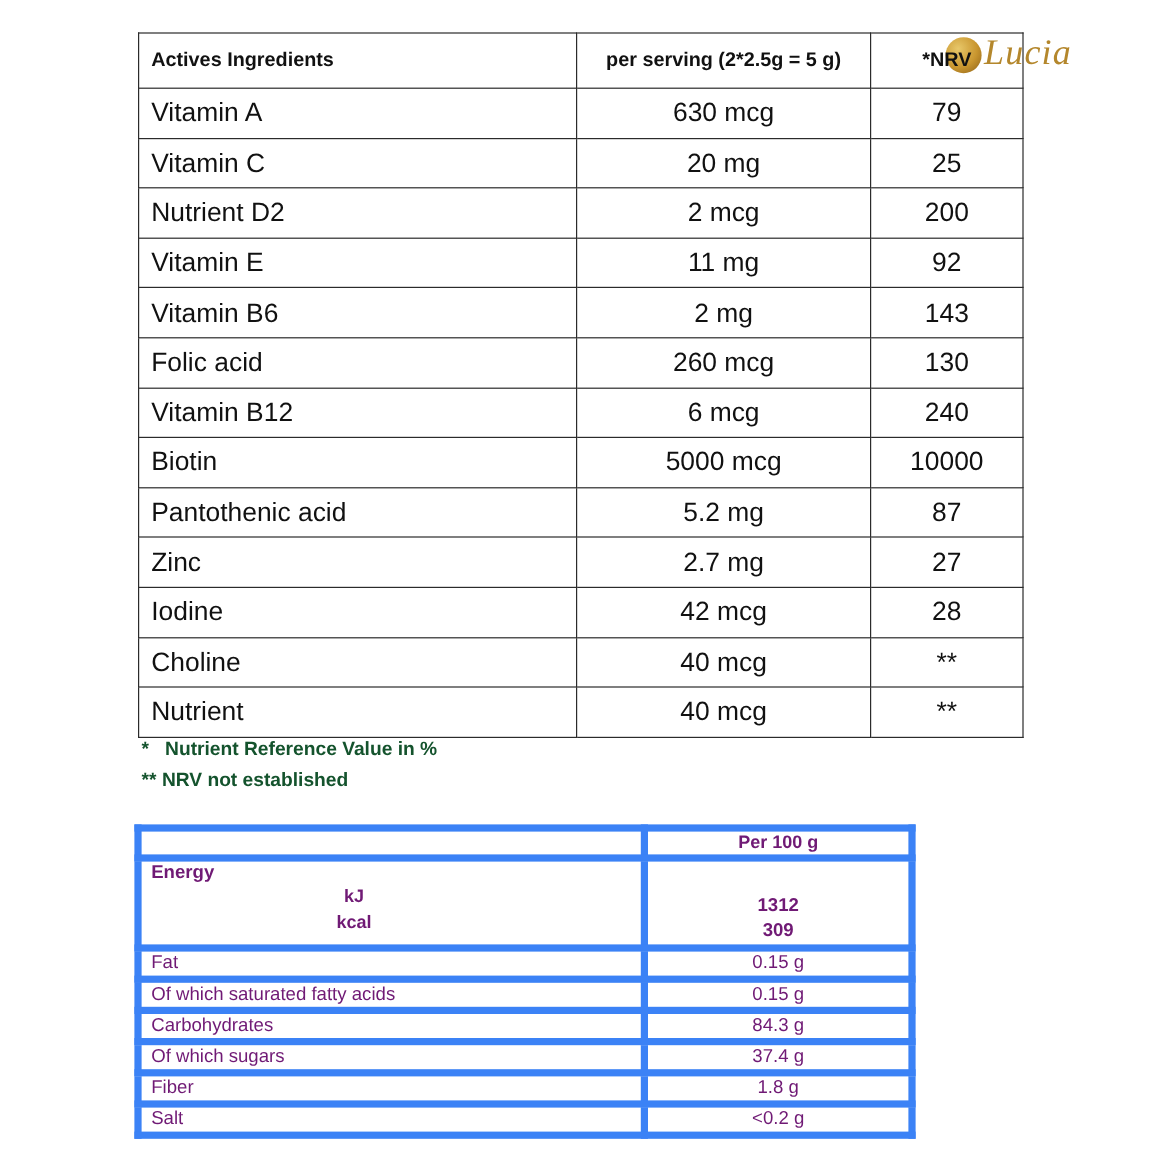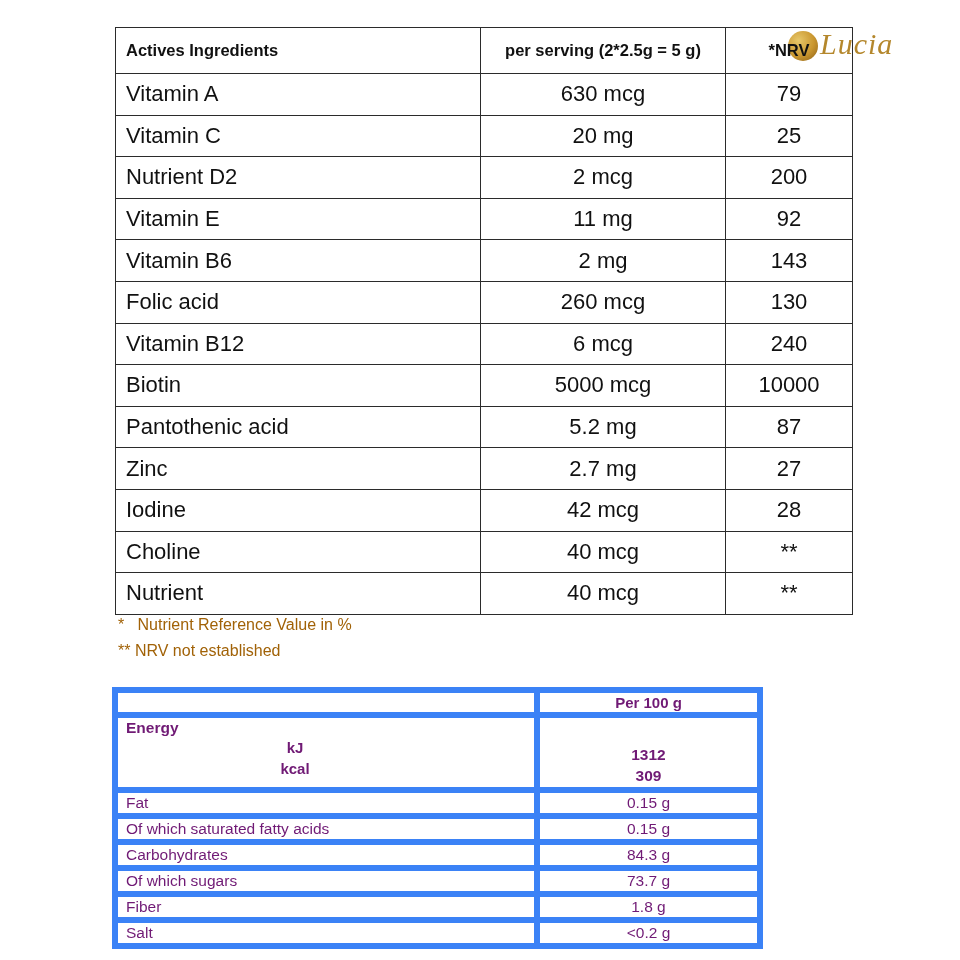"* Nutrient Reference Value in" .footnotes { color: #a16207 -> #14532d; font-weight: none -> bold }
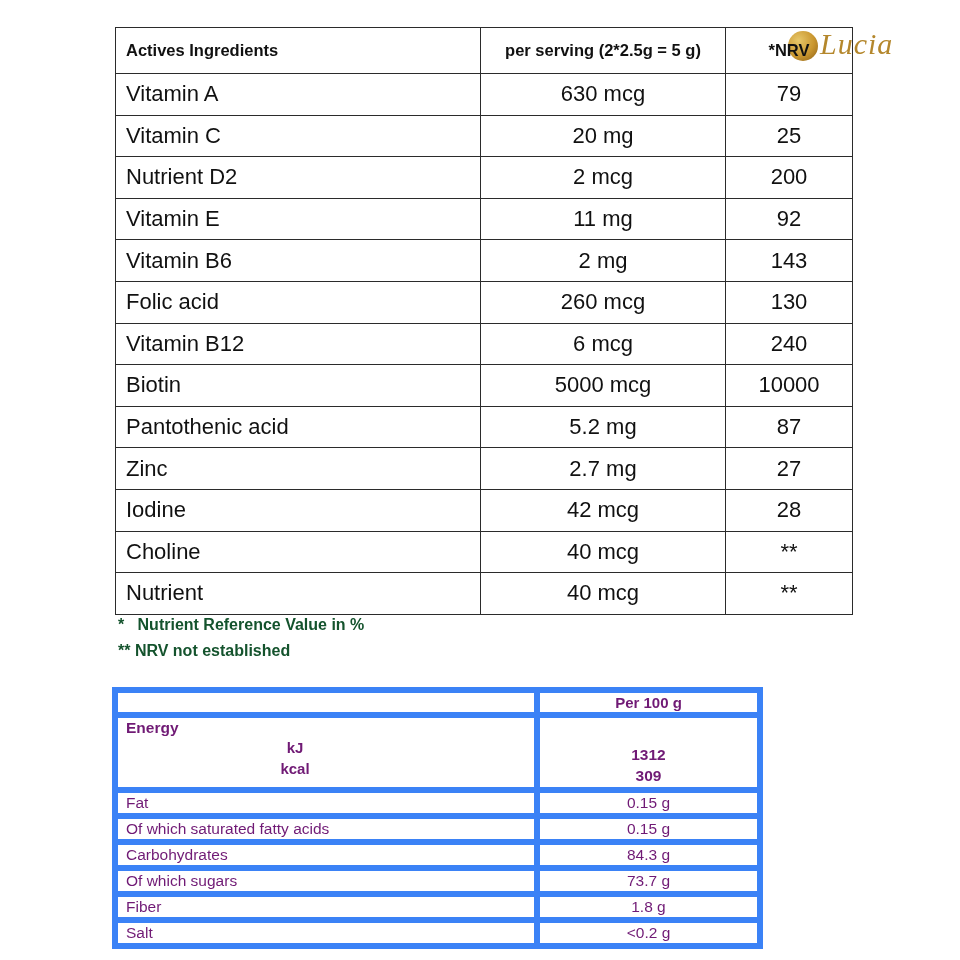"73.7 g" td.n-value { text: 73.7 -> 37.4 }
